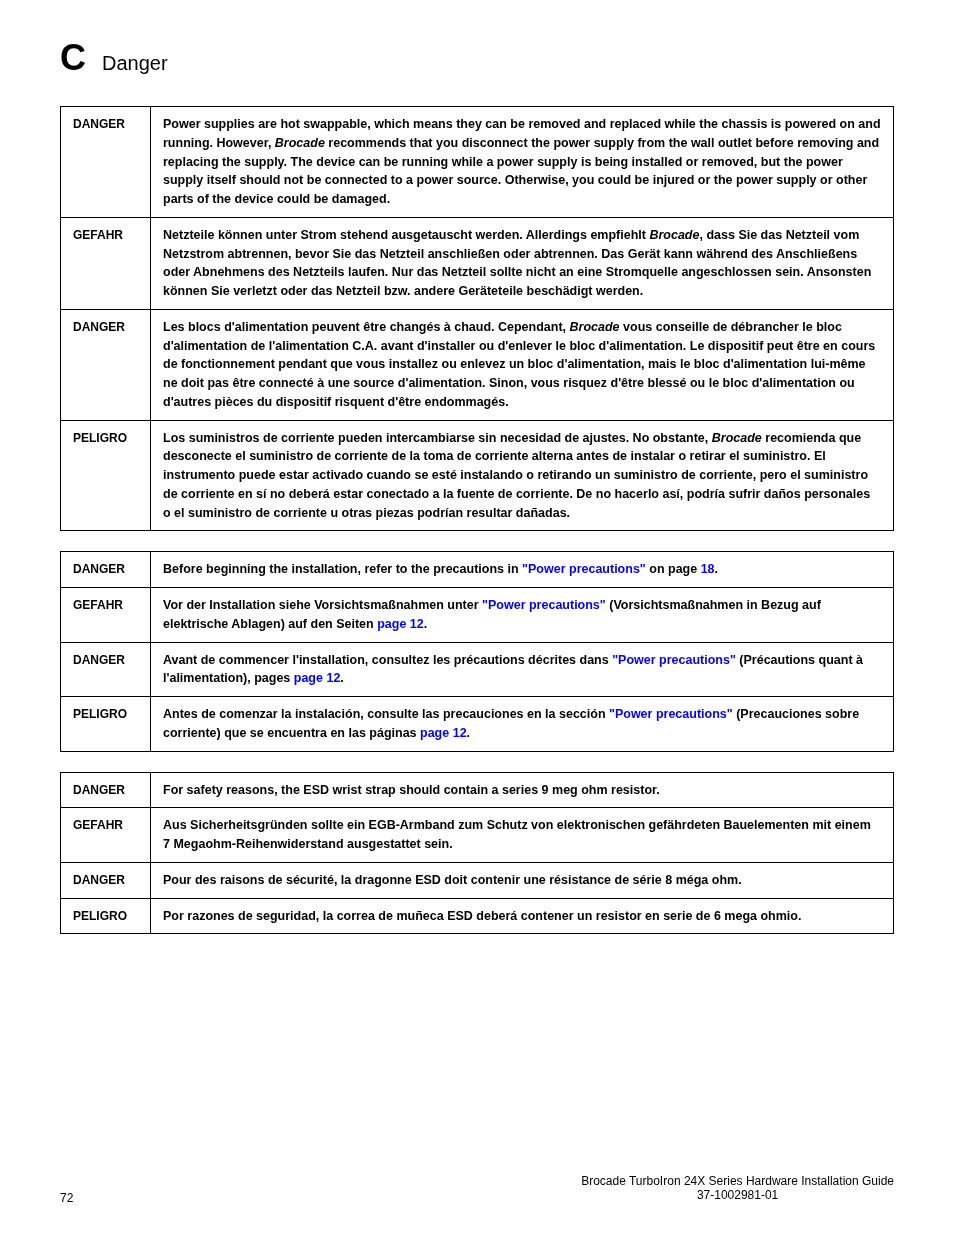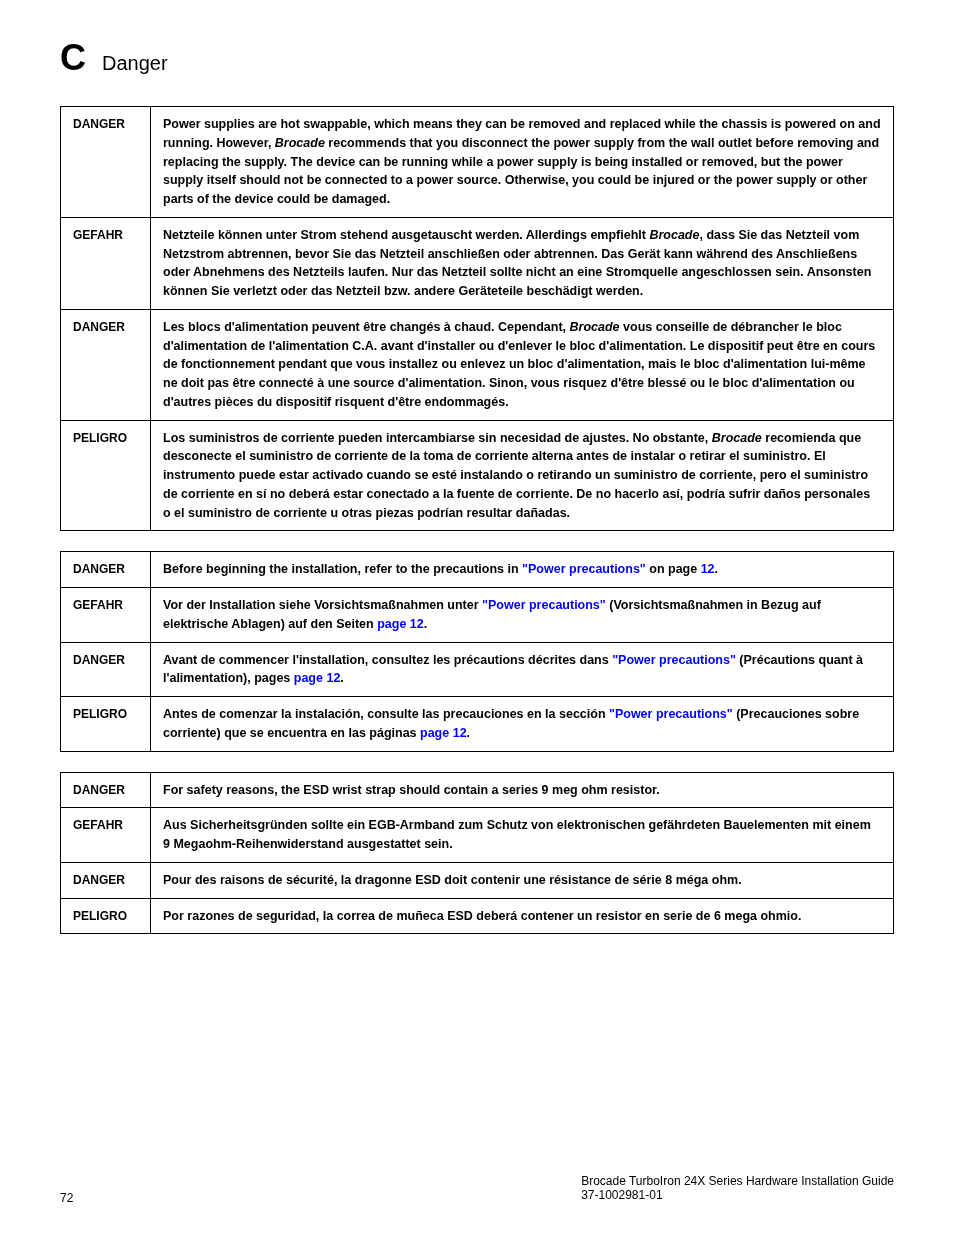"12" a.link-blue { text: 12 -> 18 }
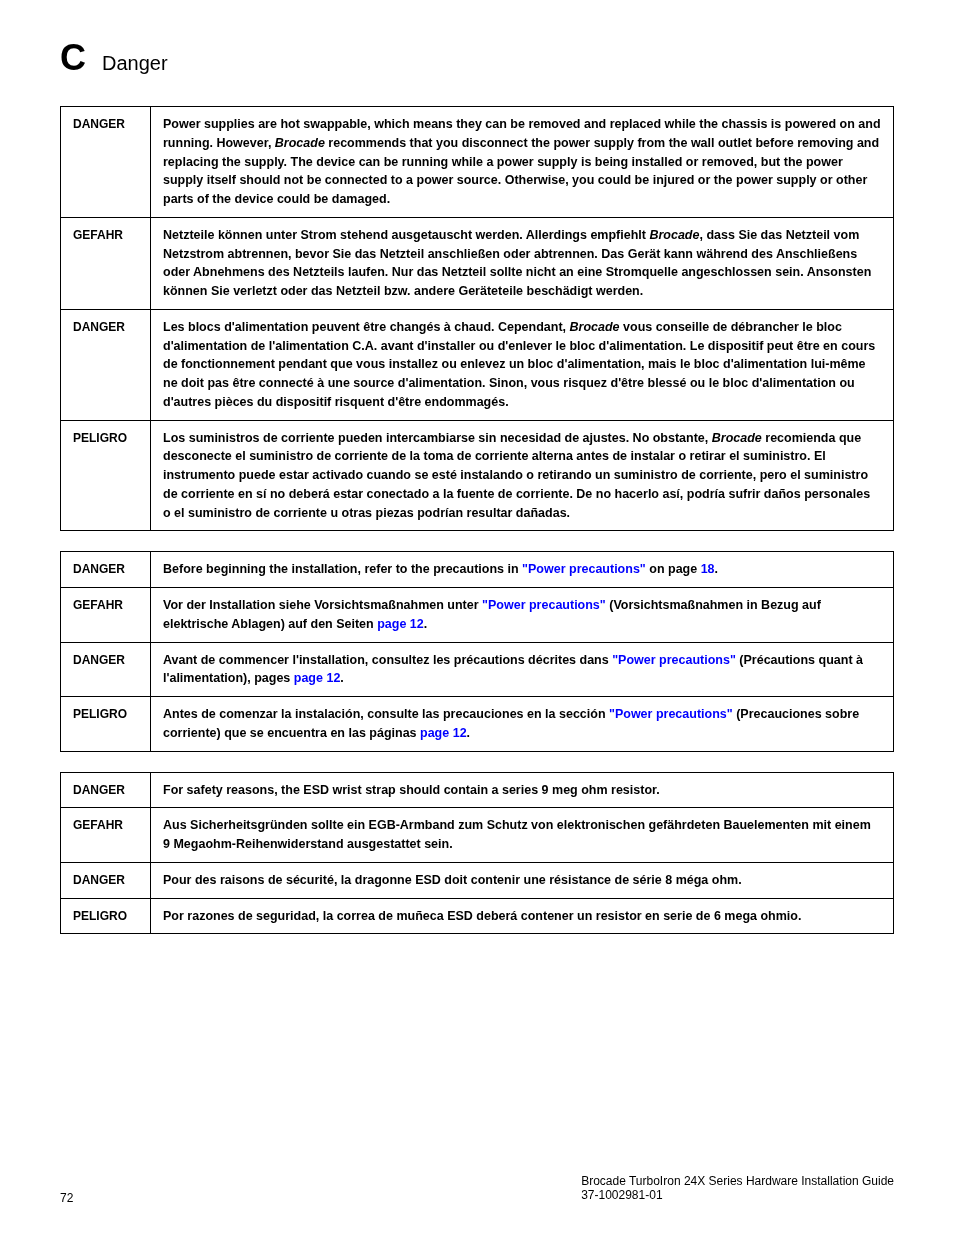"Aus Sicherheitsgründen sollte ein" td.content-cell { text: 9 -> 7 }
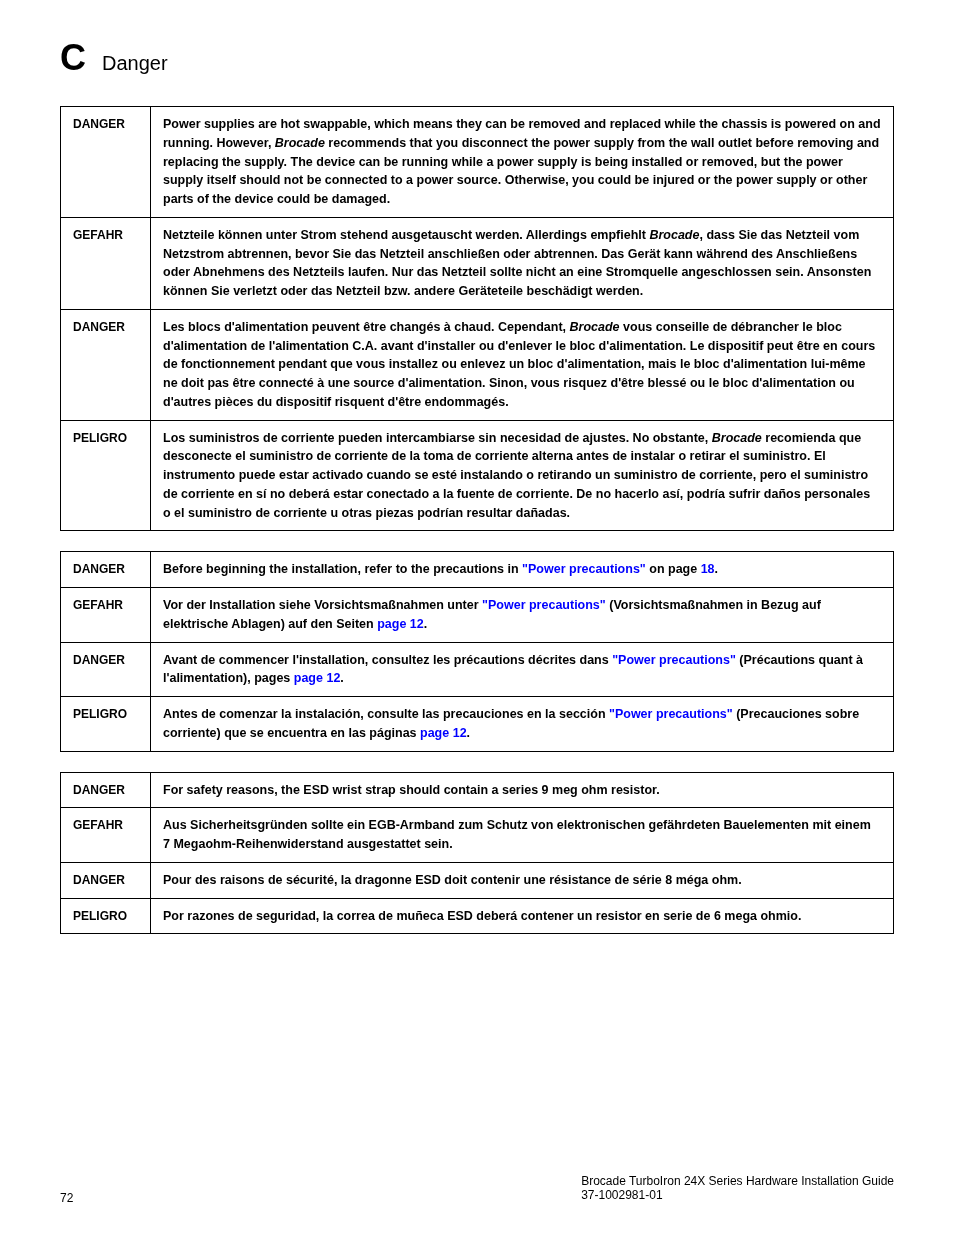"Brocade TurboIron 24X Series Hardware" .footer-right { text-align: left -> center }
